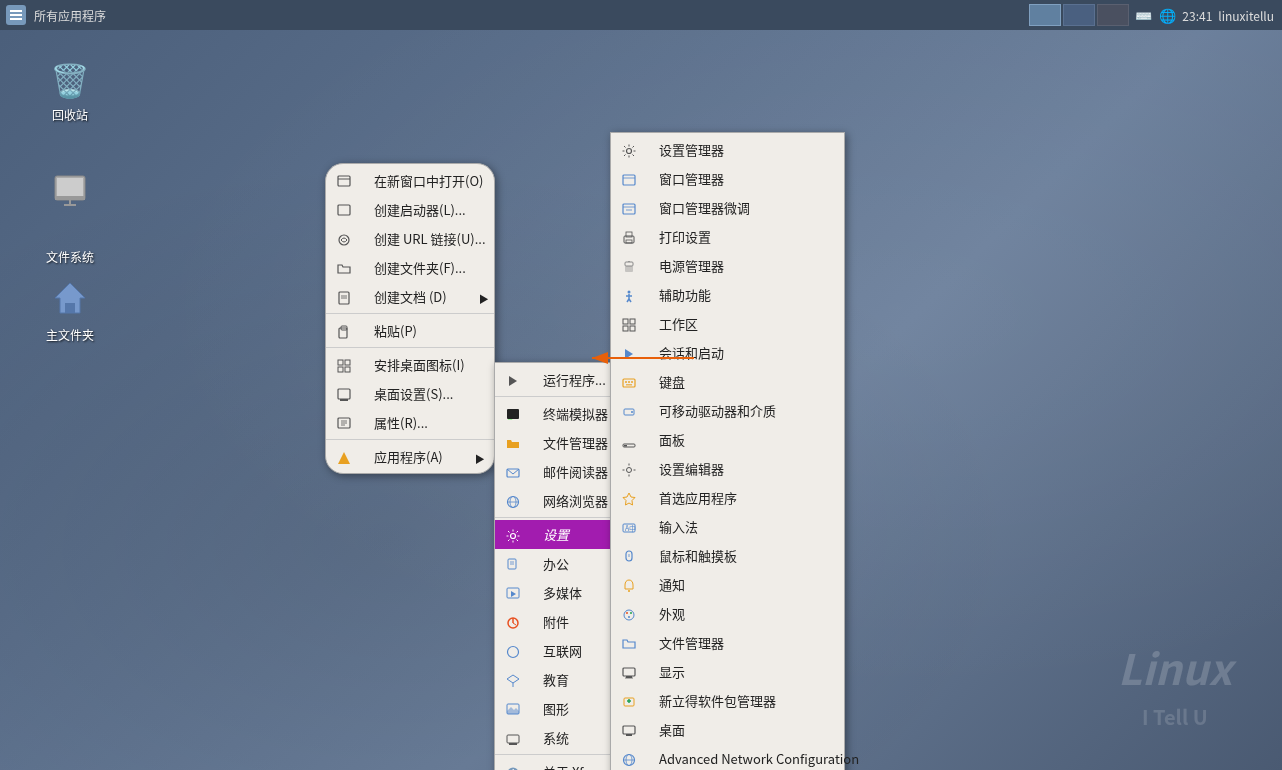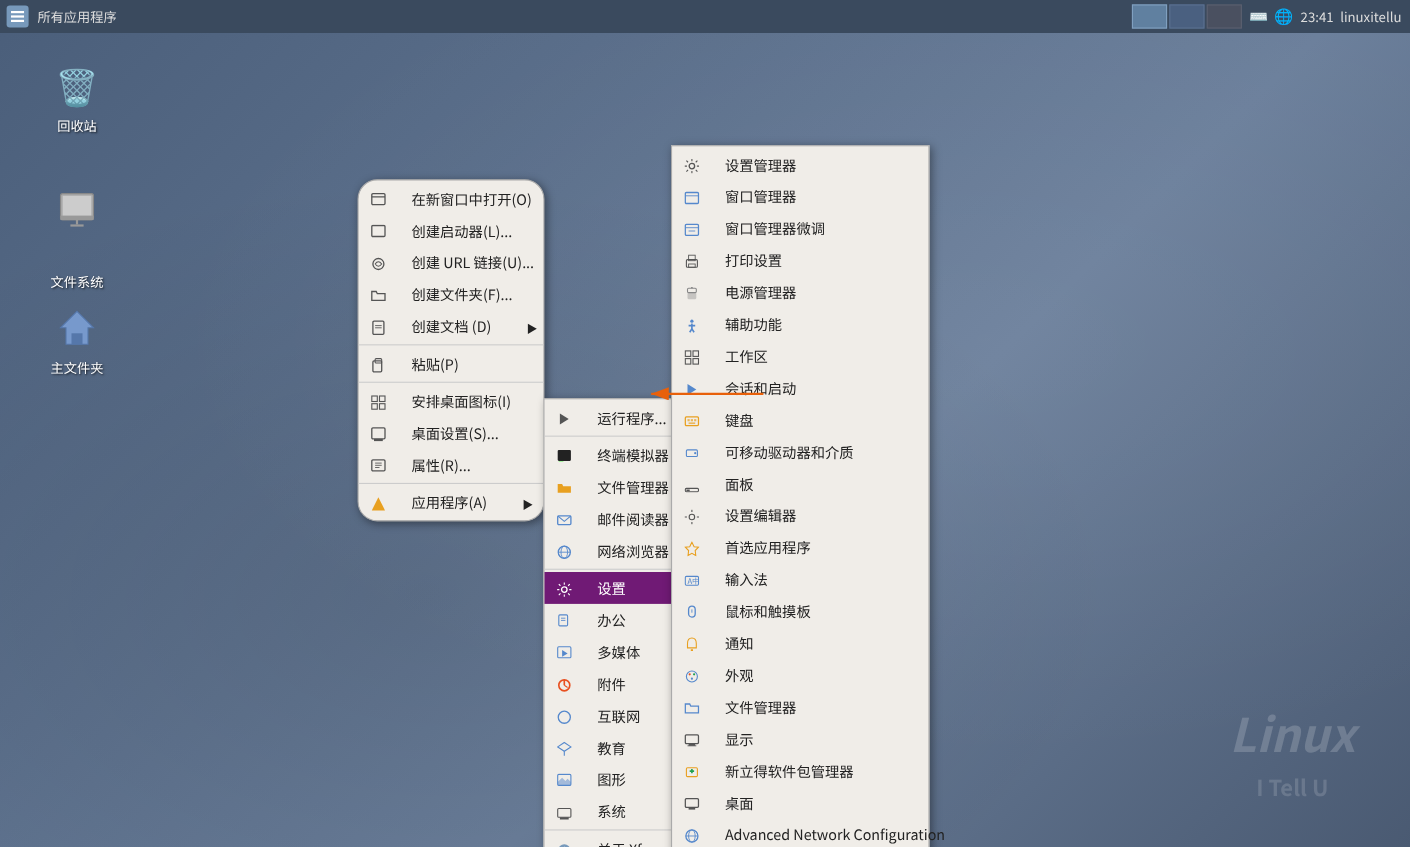"设置" .menu-item.selected { background: #701a75 -> #a21caf; font-style: none -> italic }
